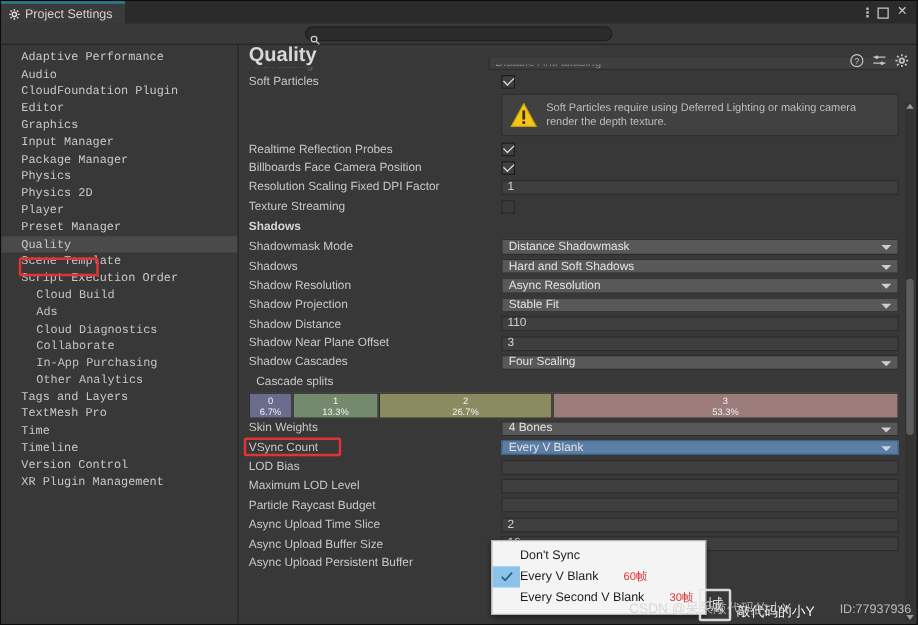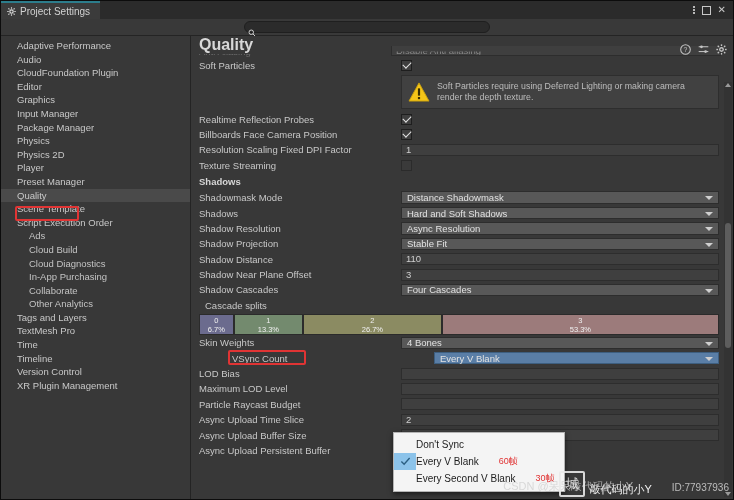"Adaptive Performance" .sidebar { font-family: none -> Liberation Mono, monospace }
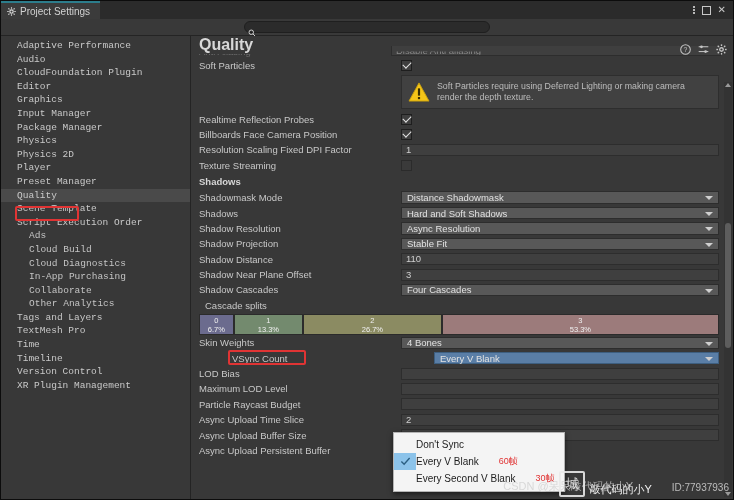"Ads" div.side-item { order: before "Cloud Build" -> after "Cloud Build" }
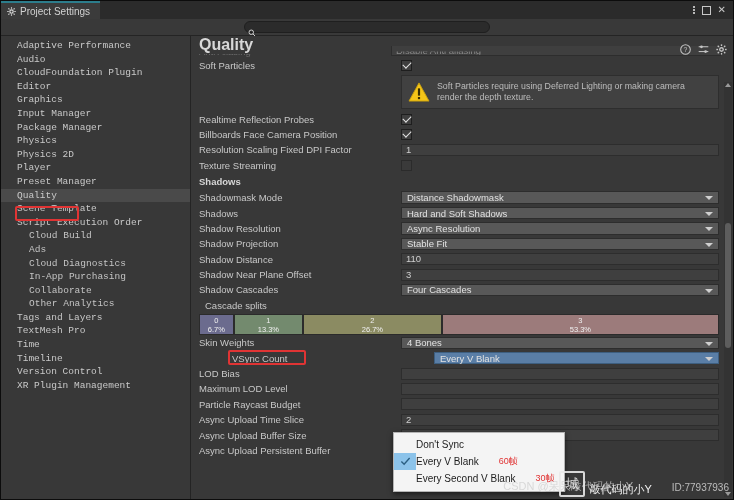"In-App Purchasing" div.side-item { order: before "Collaborate" -> after "Collaborate" }
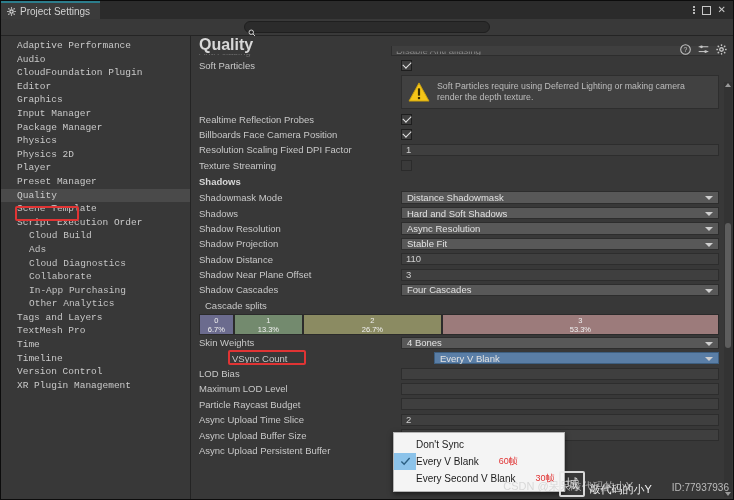"Four Cascades" span { text: Cascades -> Scaling }
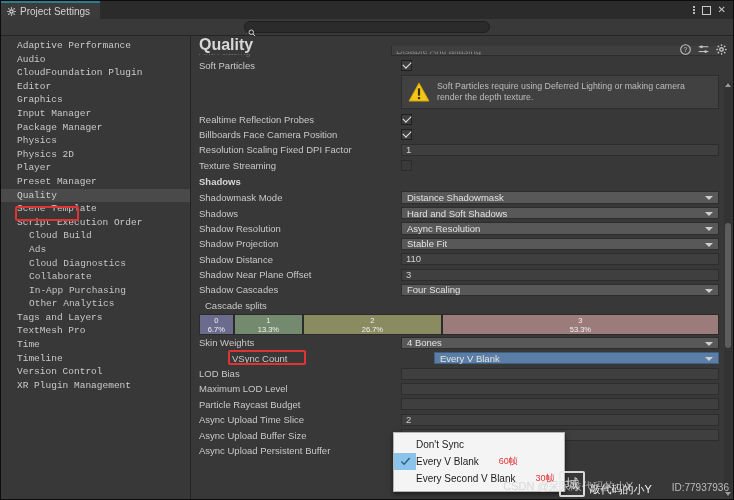"VSync Count" div.row { margin-left: 33px -> none }
